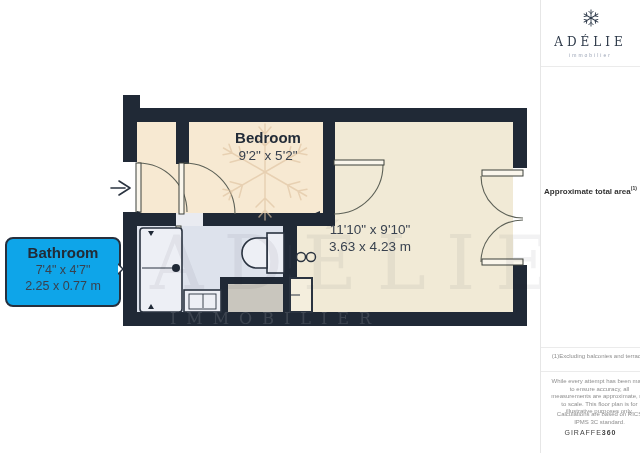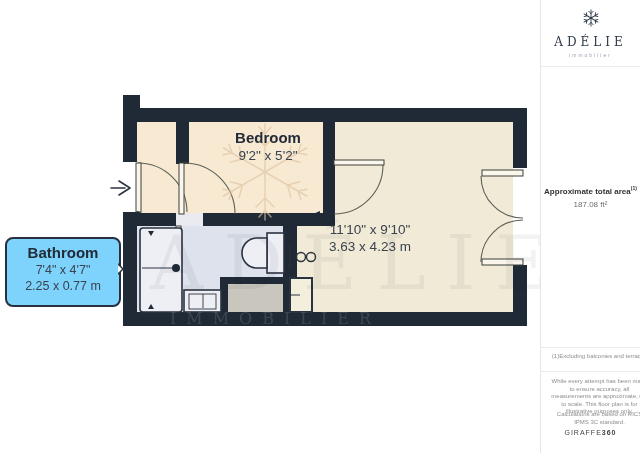"187.08 ft²" div.area-val { html: <div>187.08 ft²</div> -> none }
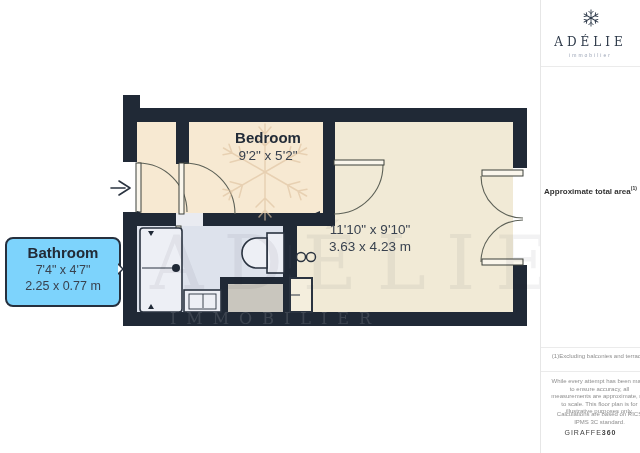"Bathroom" .callout { background: #7dd3fc -> #0ea5e9 }
